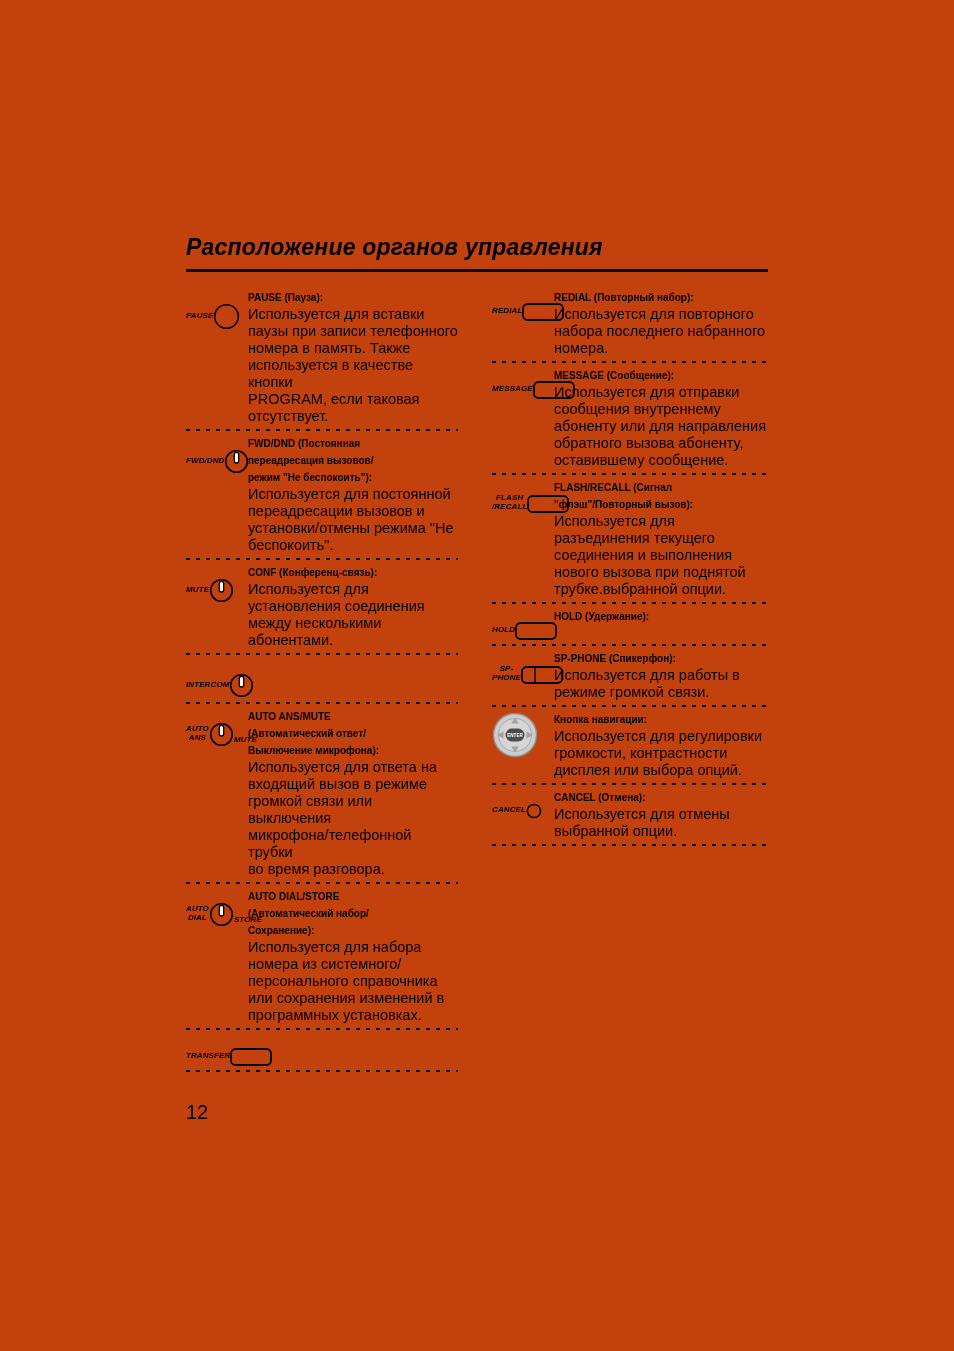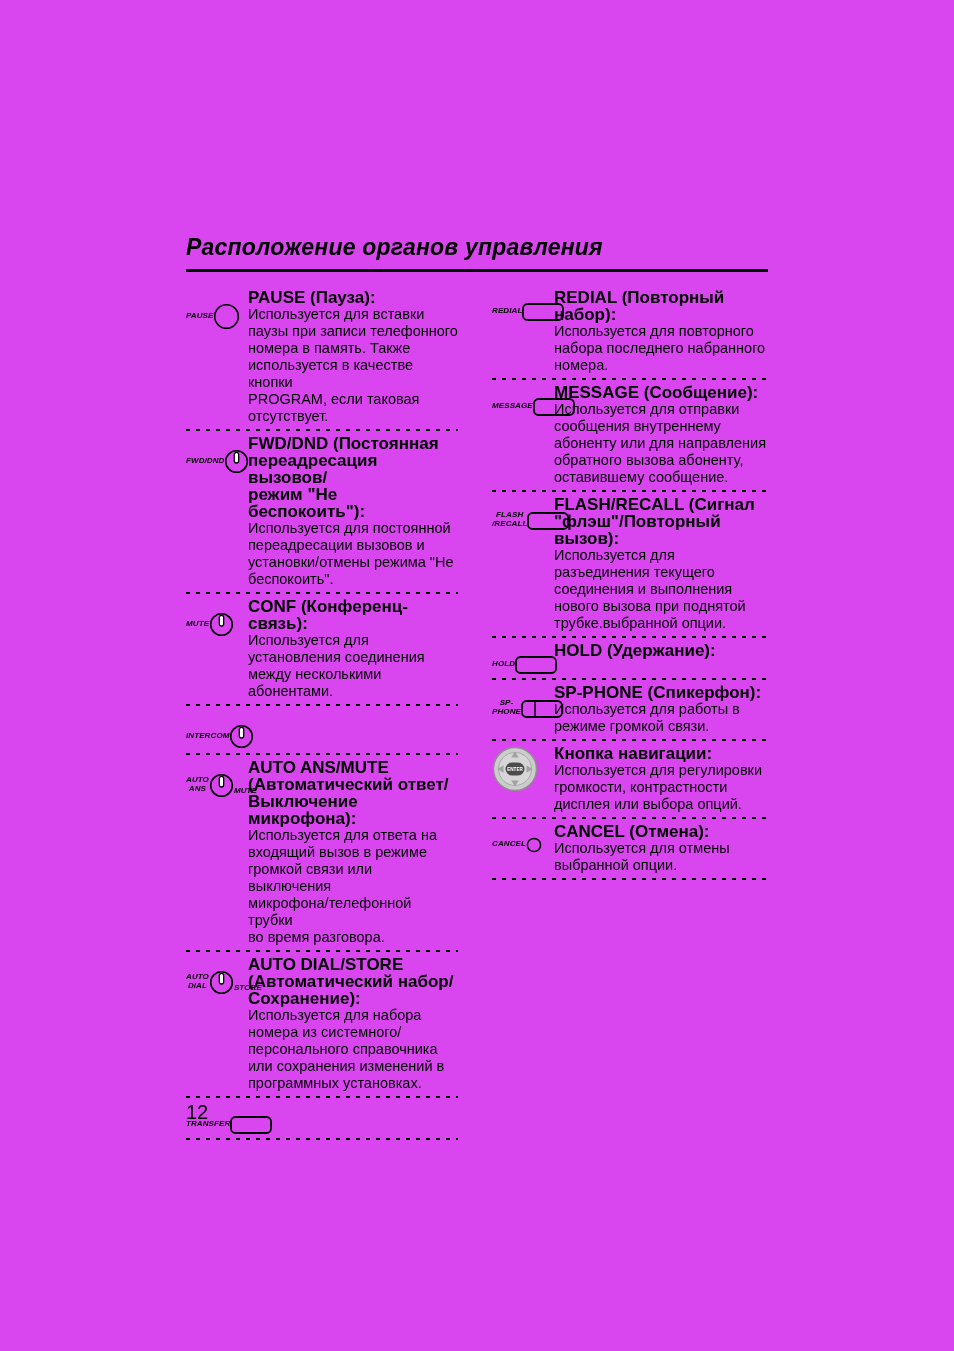"Расположение органов управления" .page { background: #d946ef -> #c2410c }
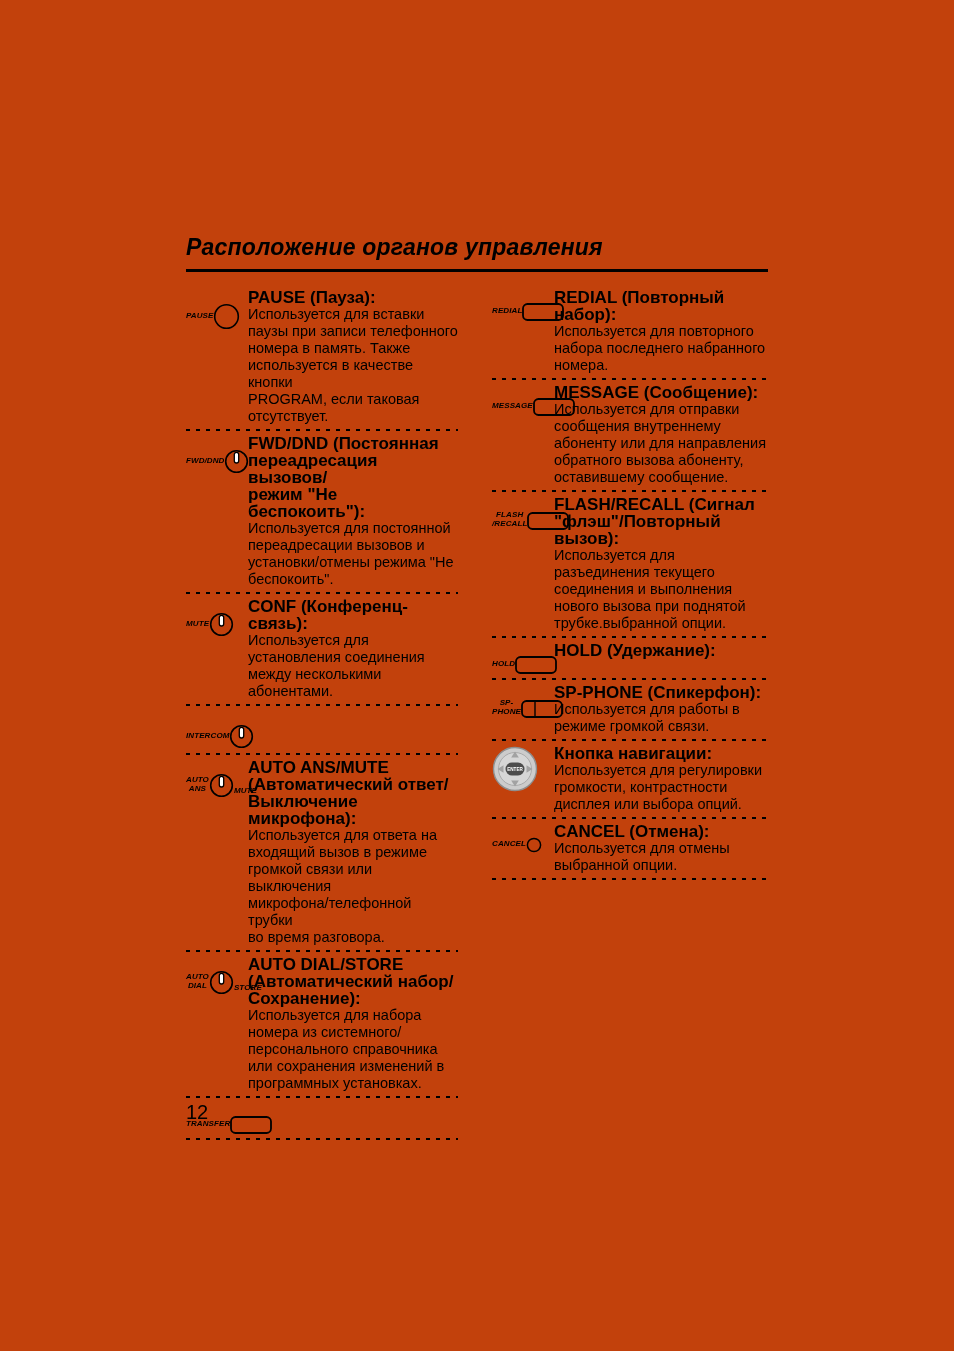"PAUSE (Пауза):" .sec-heading { font-size: 17px -> 10px }
